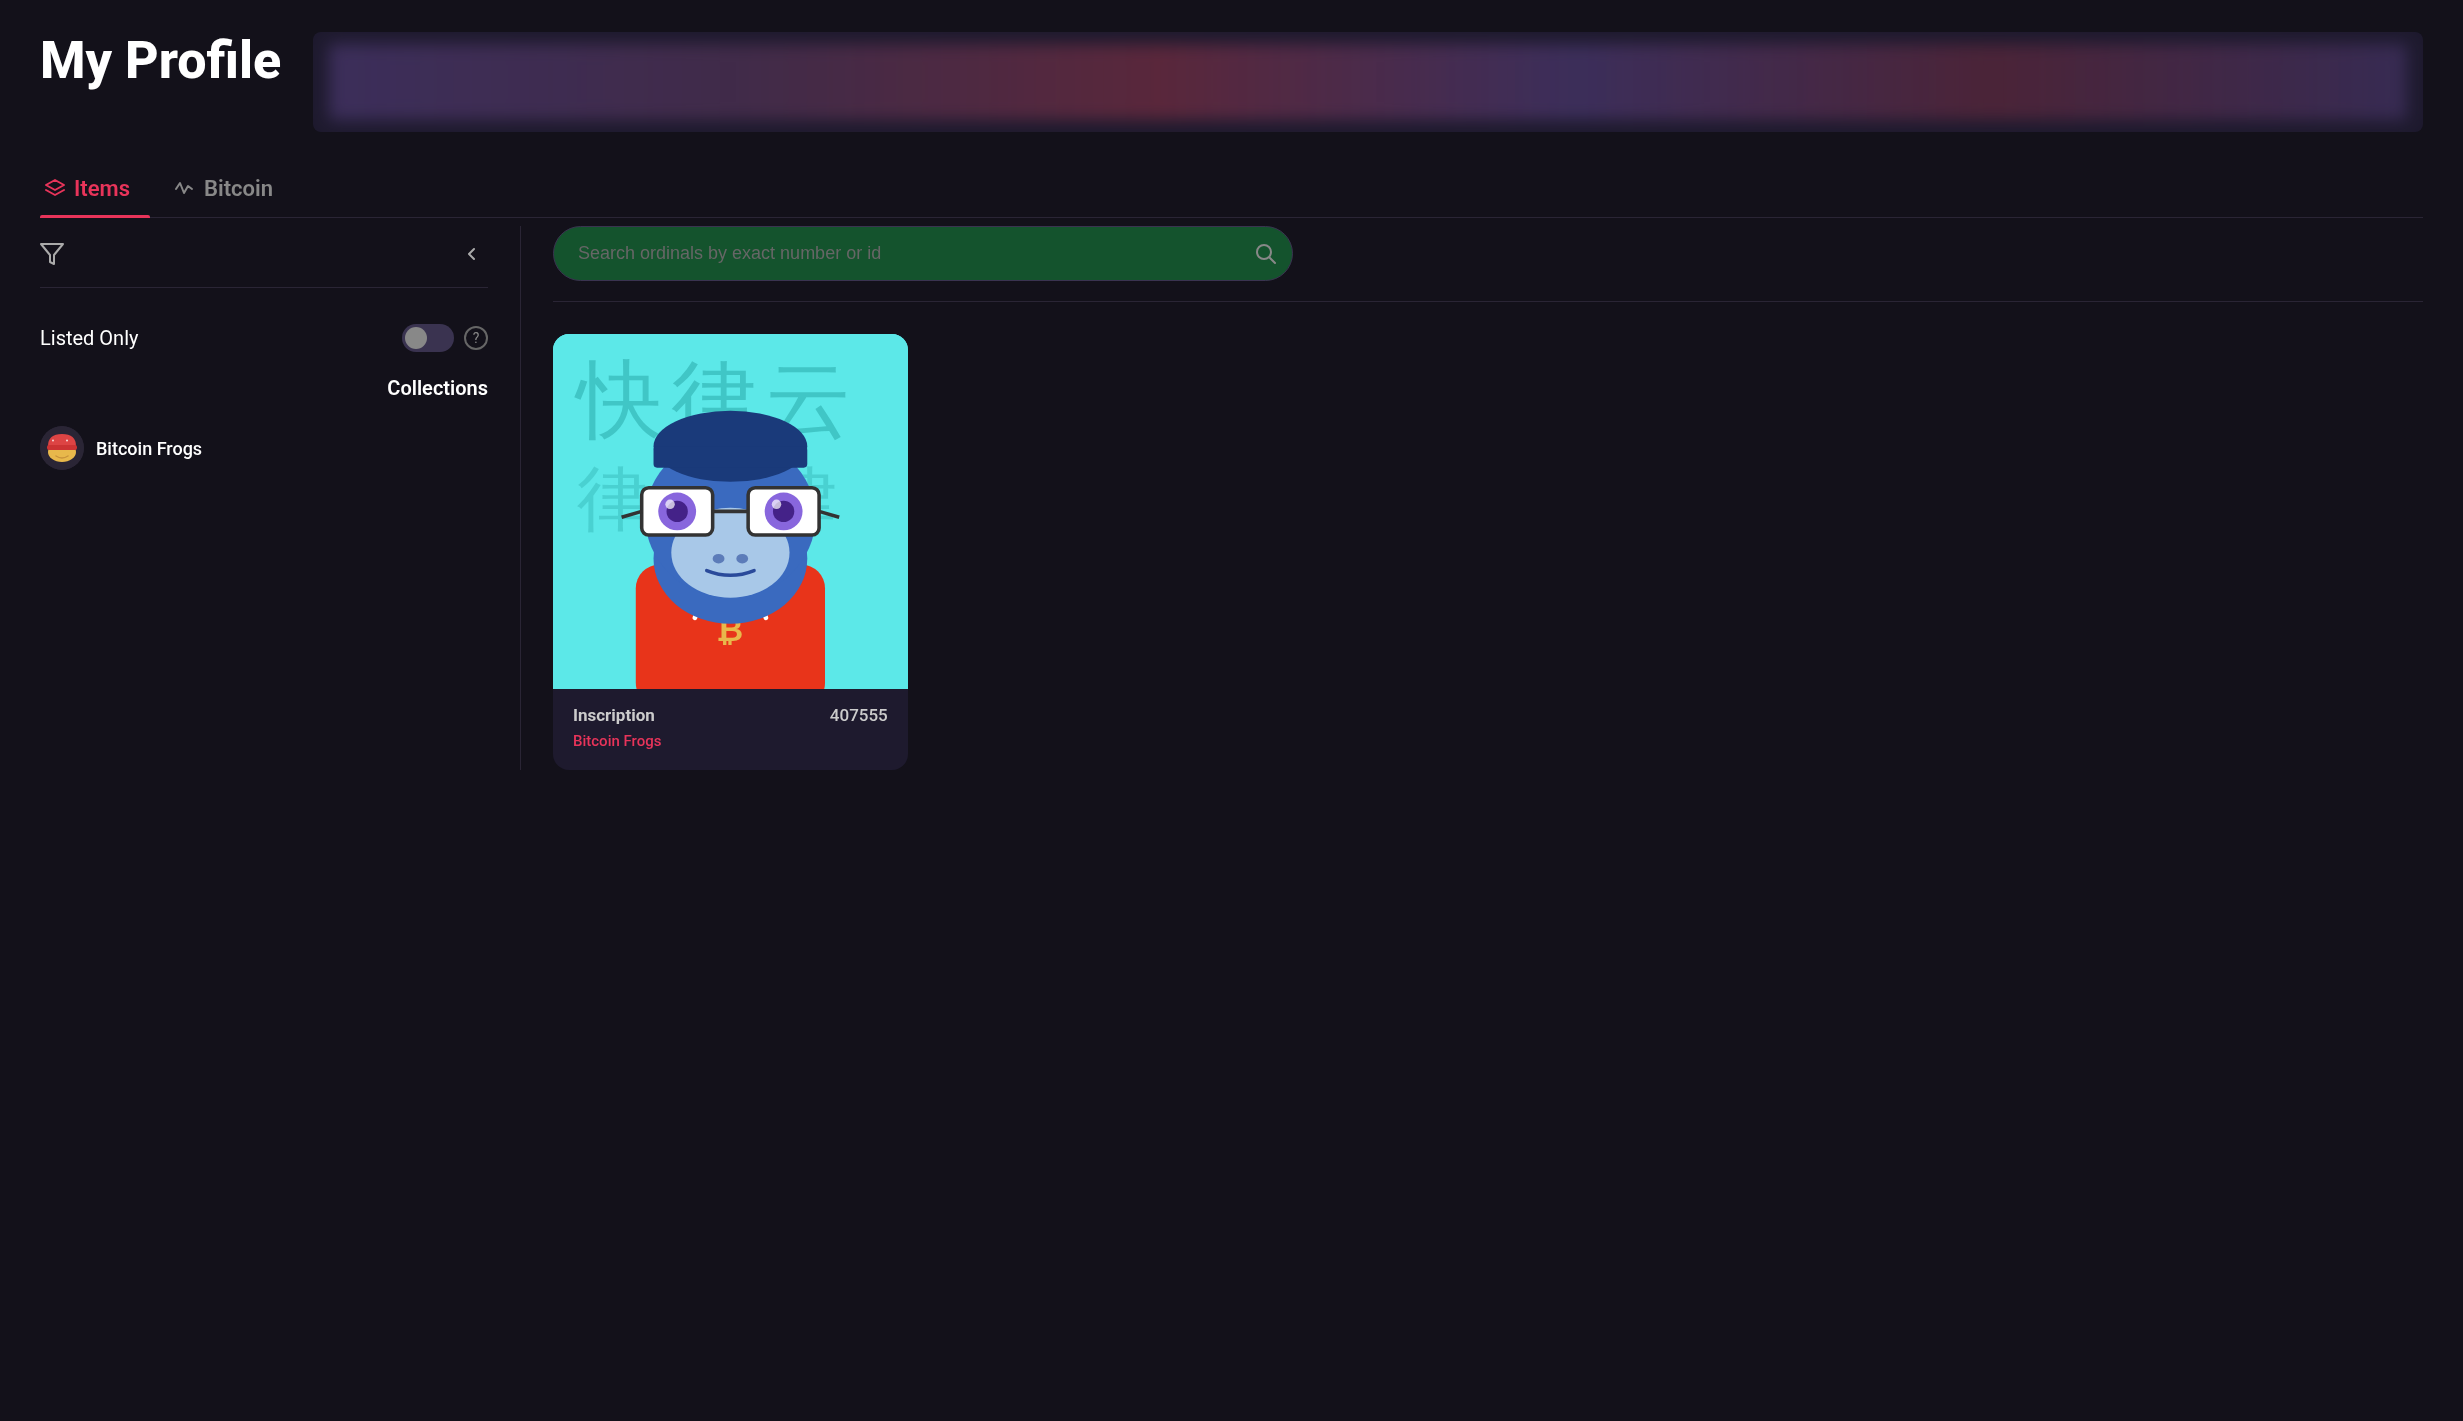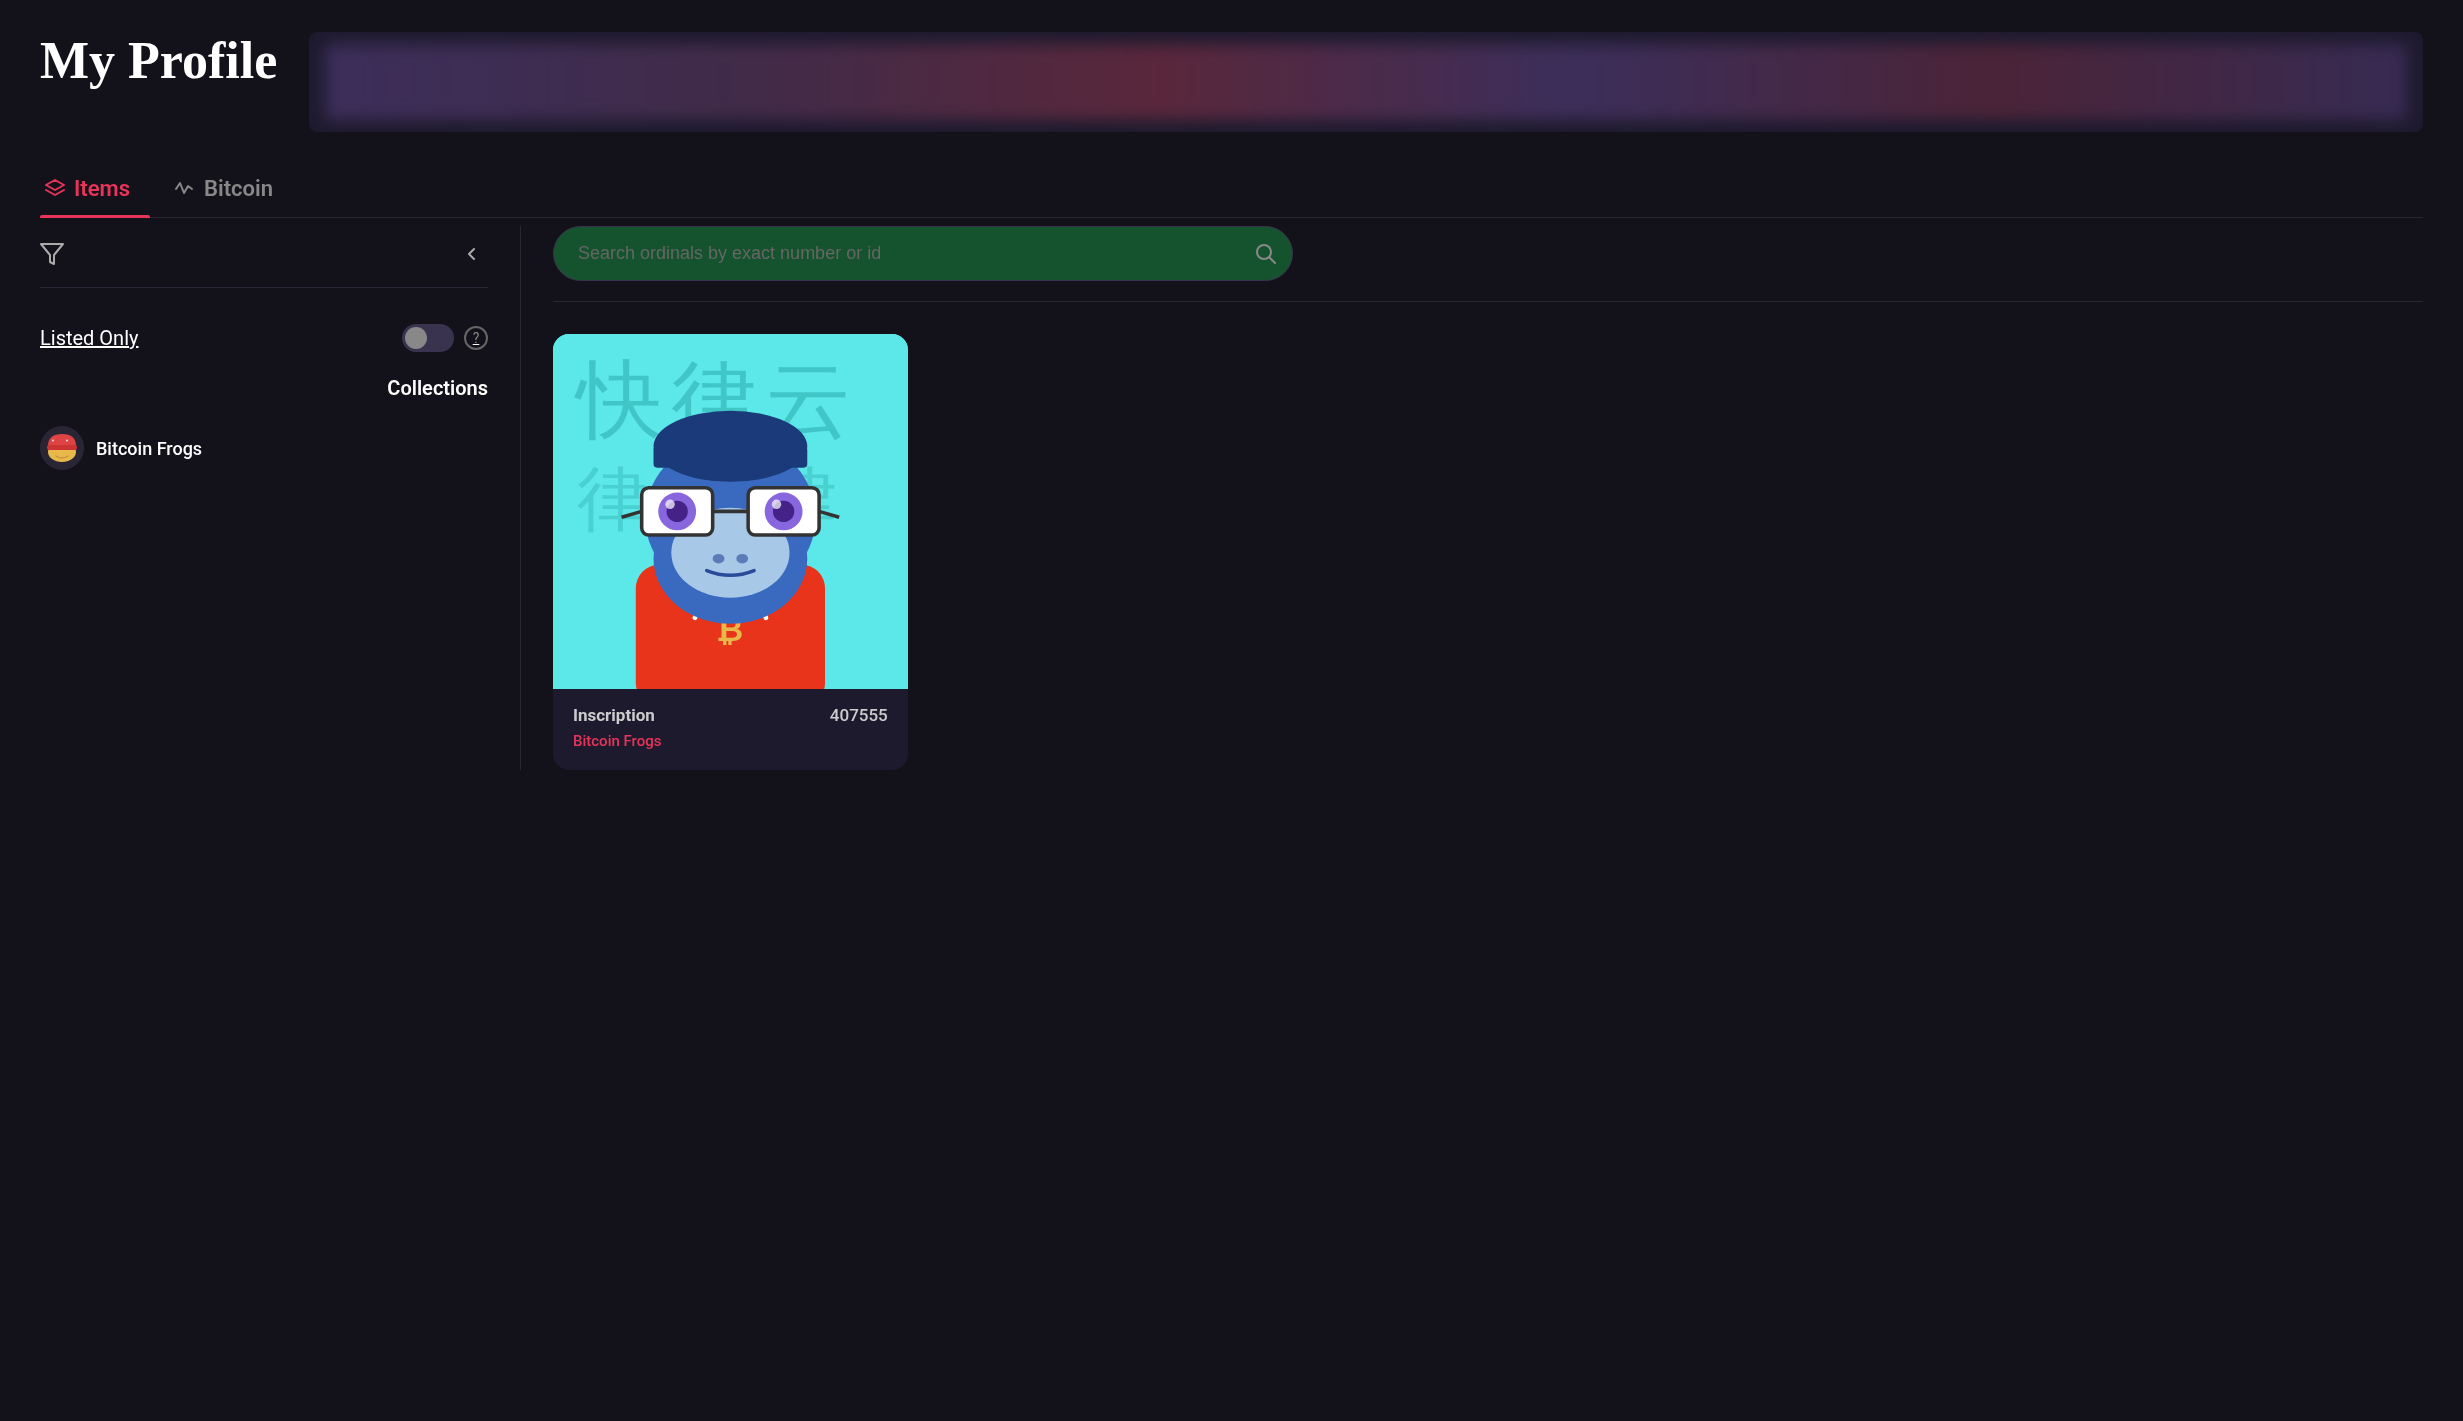"My Profile" .header-section { font-family: Liberation Serif, serif -> none }
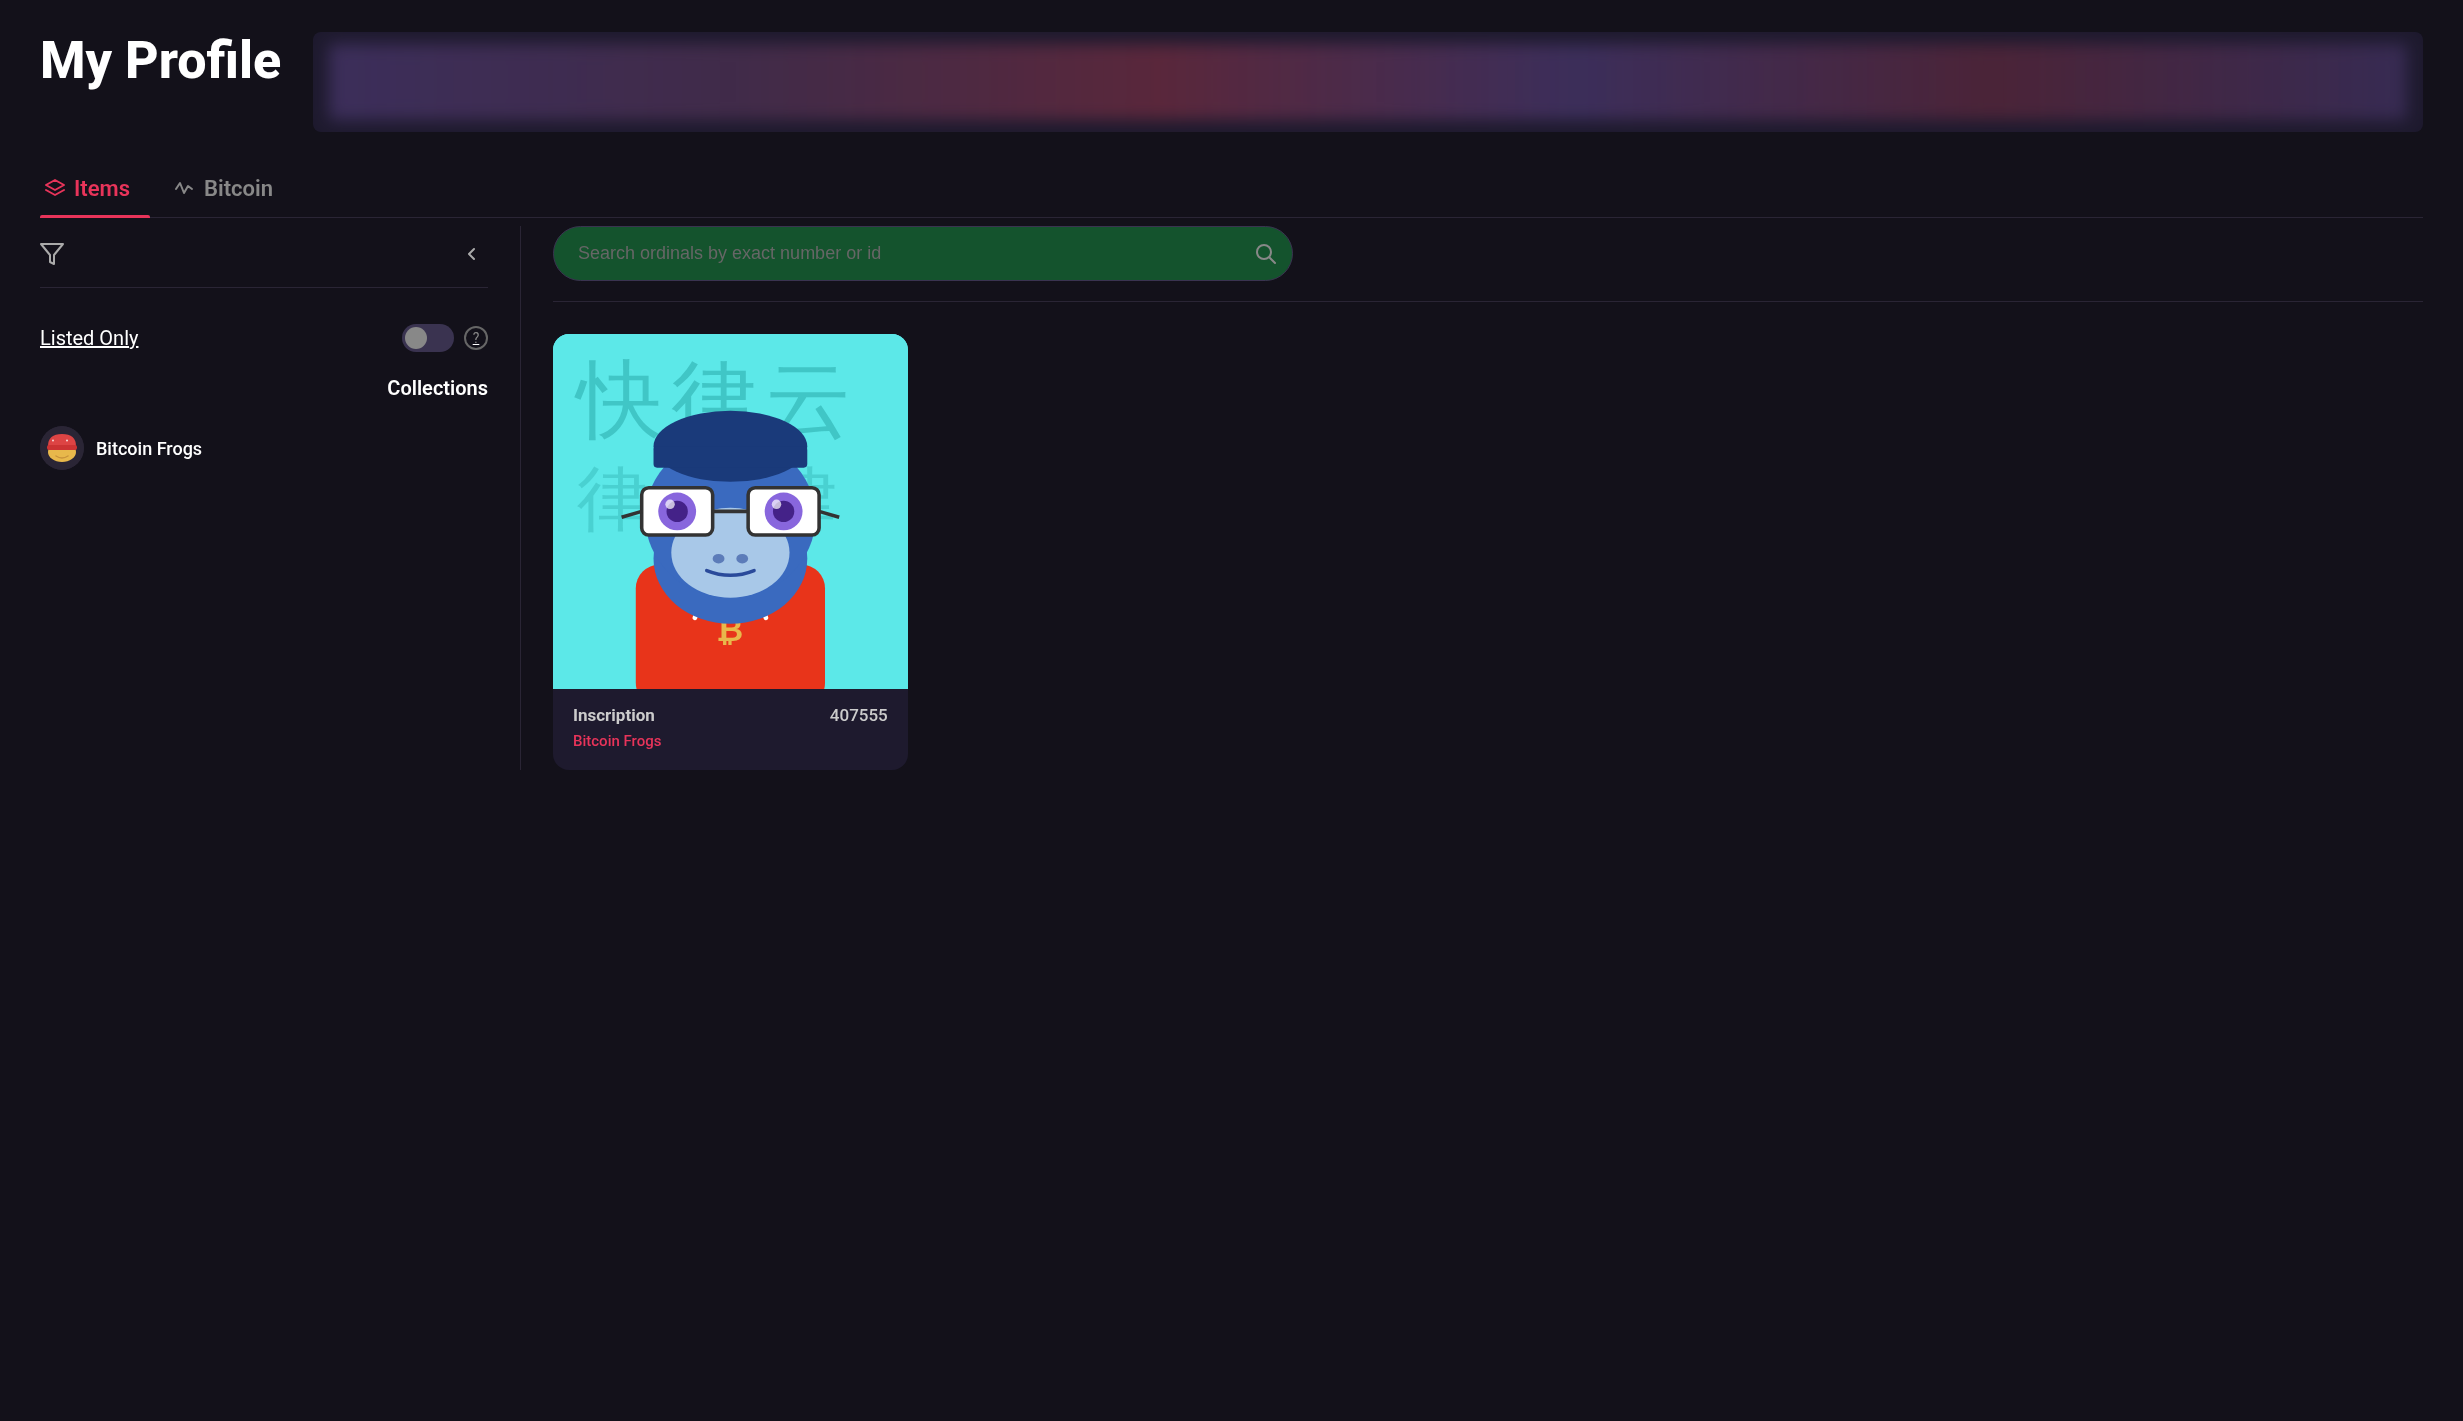"Listed Only" .listed-only-row { text-decoration: underline -> none }
